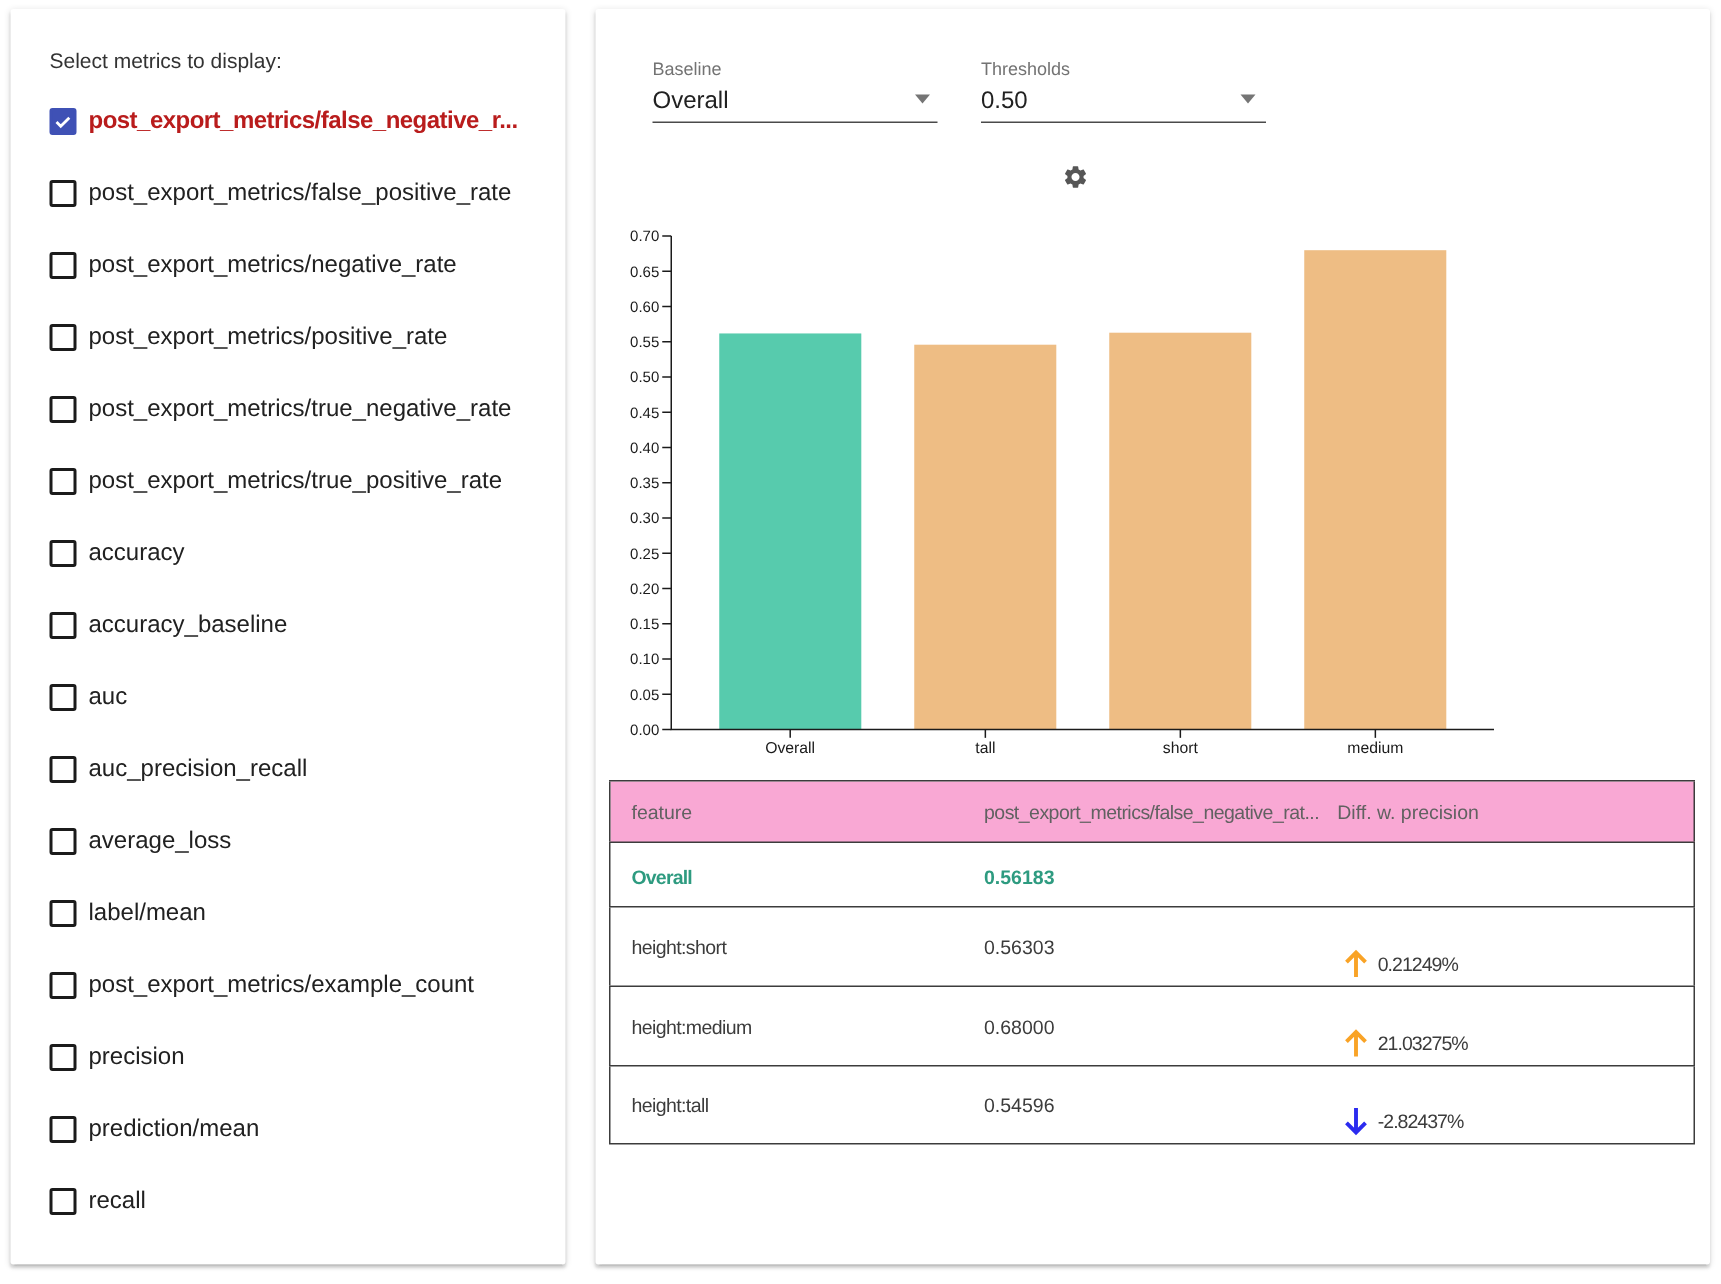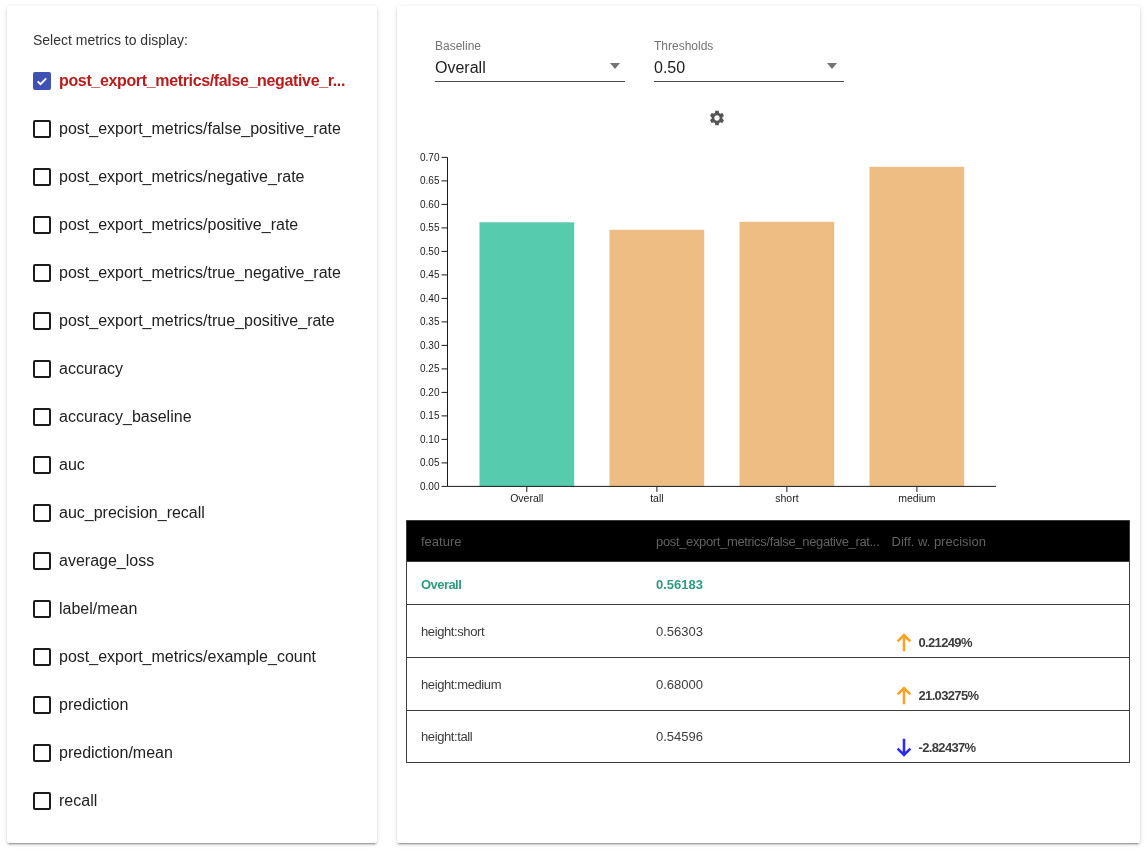"feature" #tbl th { background: #000000 -> #f9a8d4 }
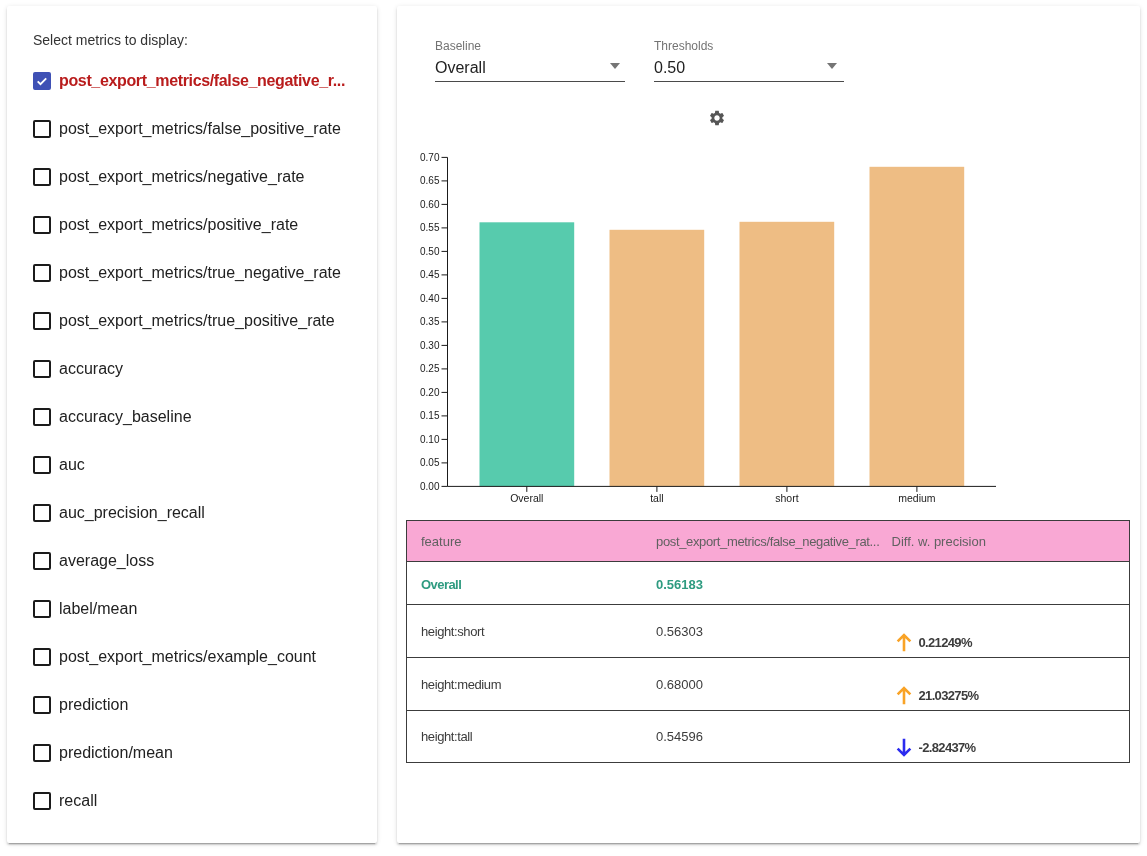"0.21249%" .diff { font-weight: bold -> none }
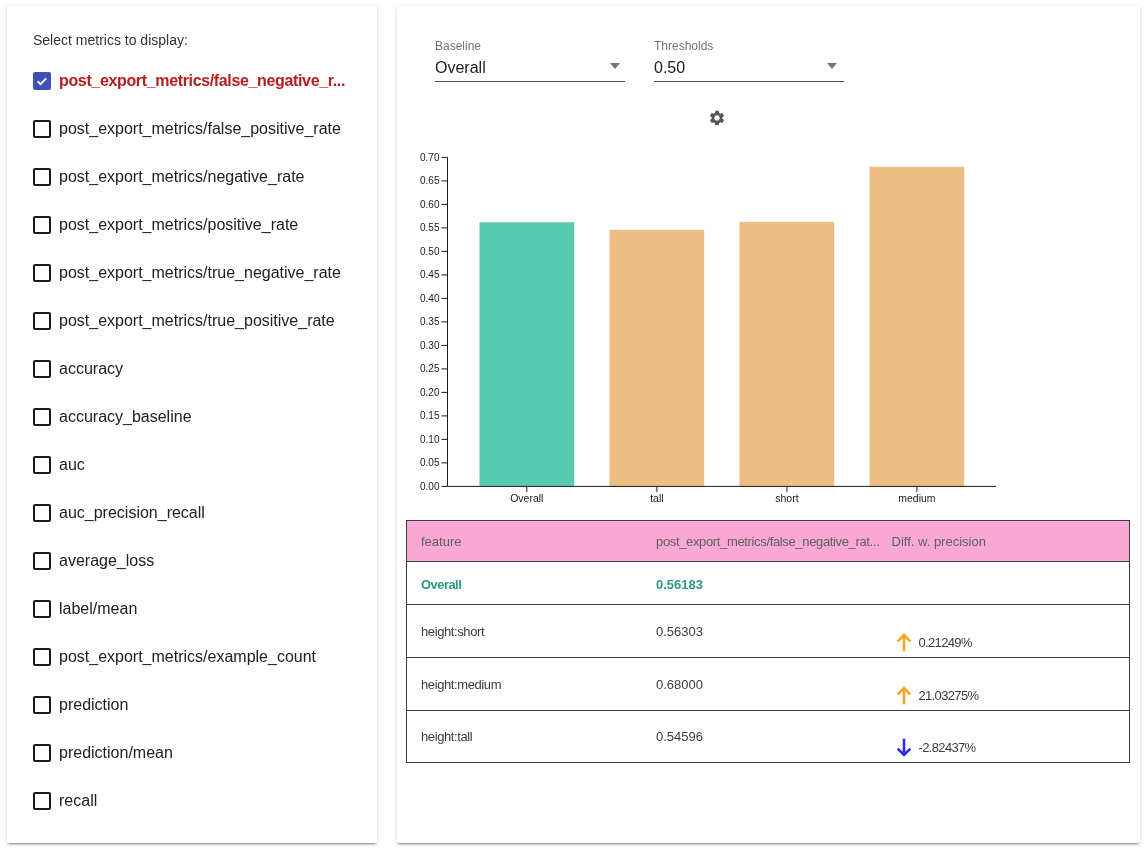"prediction" span.rowtxt { text: prediction -> precision }
